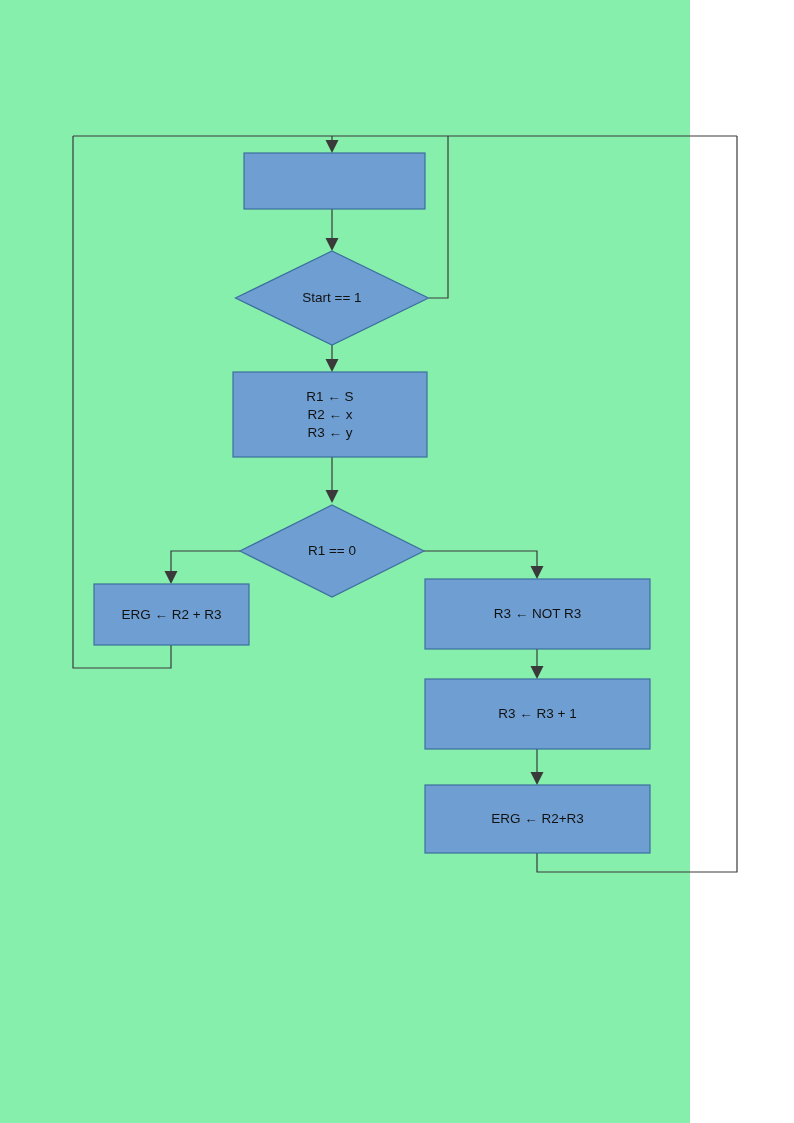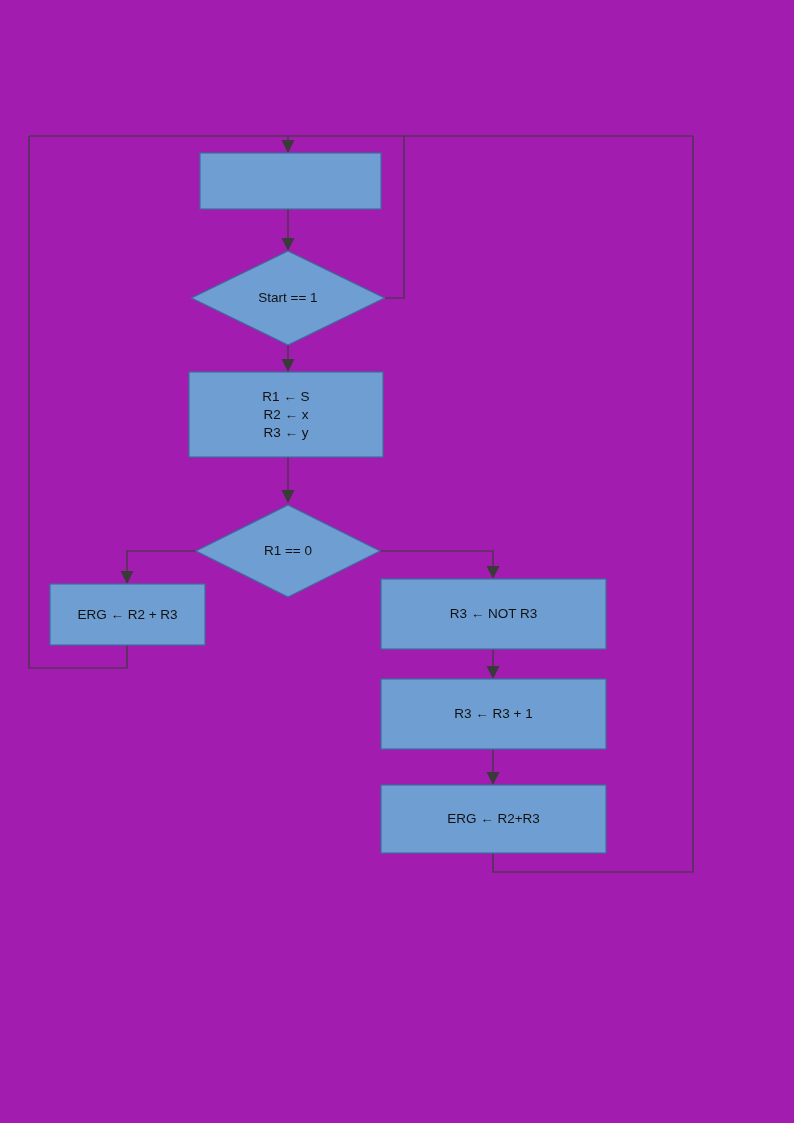"Start == 1" #diagram-root { background: #a21caf -> #86efac; padding-left: none -> 44px; width: 794px -> 646px }
